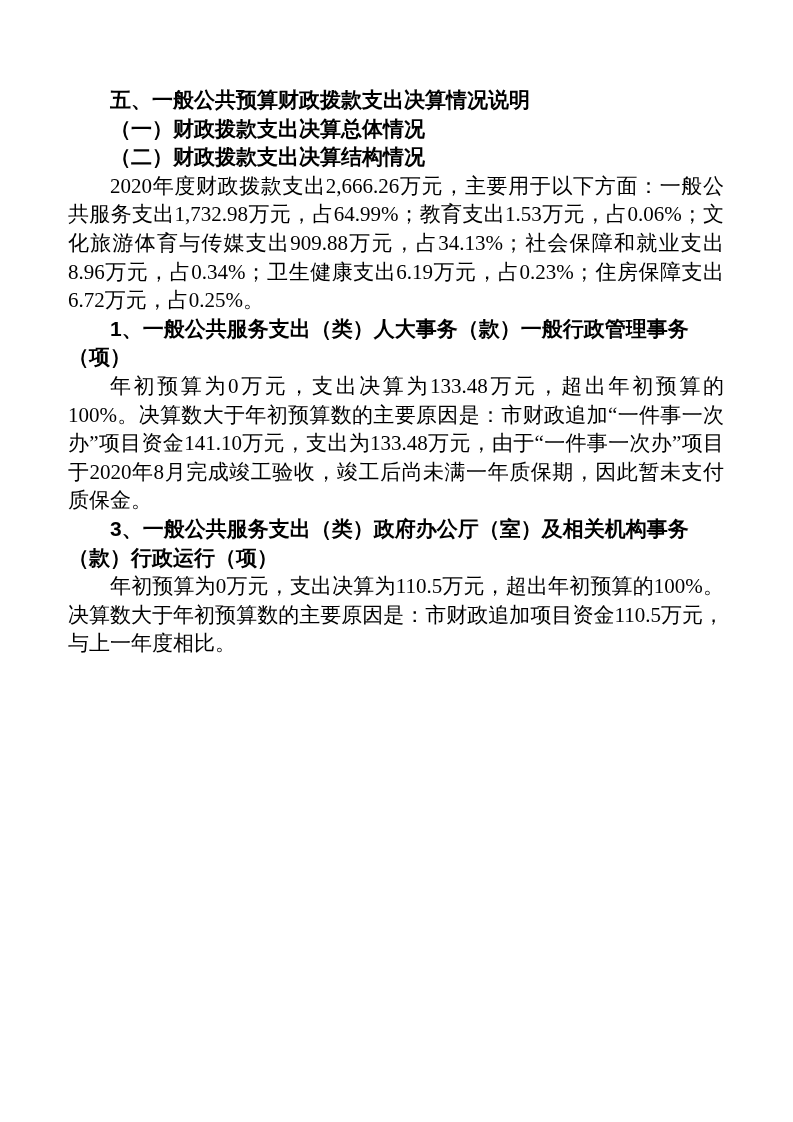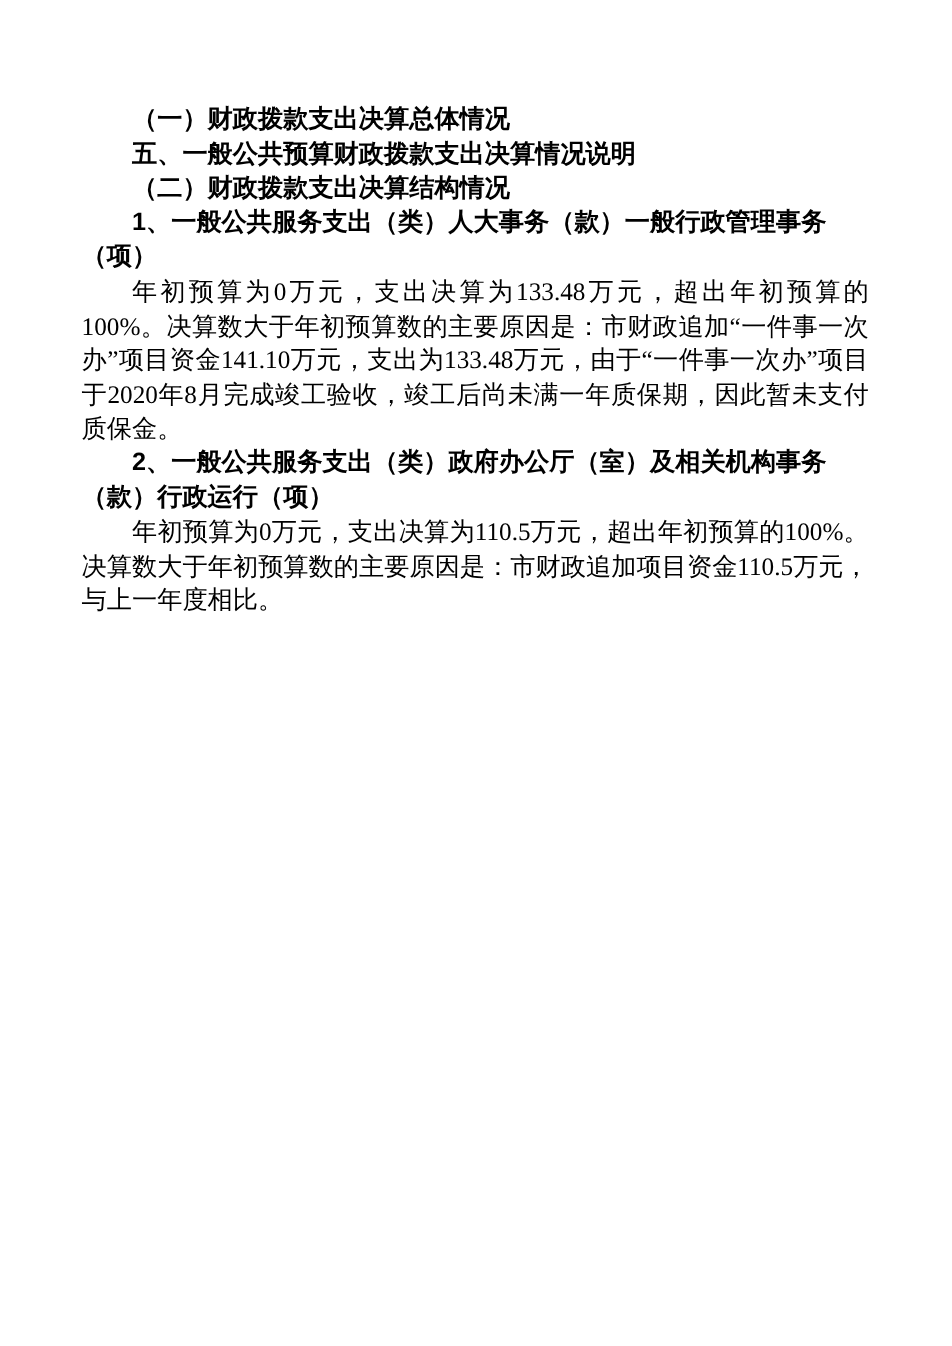"（一）财政拨款支出决算总体情况" p.heading { order: before "五、一般公共预算财政拨款支出决算情况说明" -> after "五、一般公共预算财政拨款支出决算情况说明" }
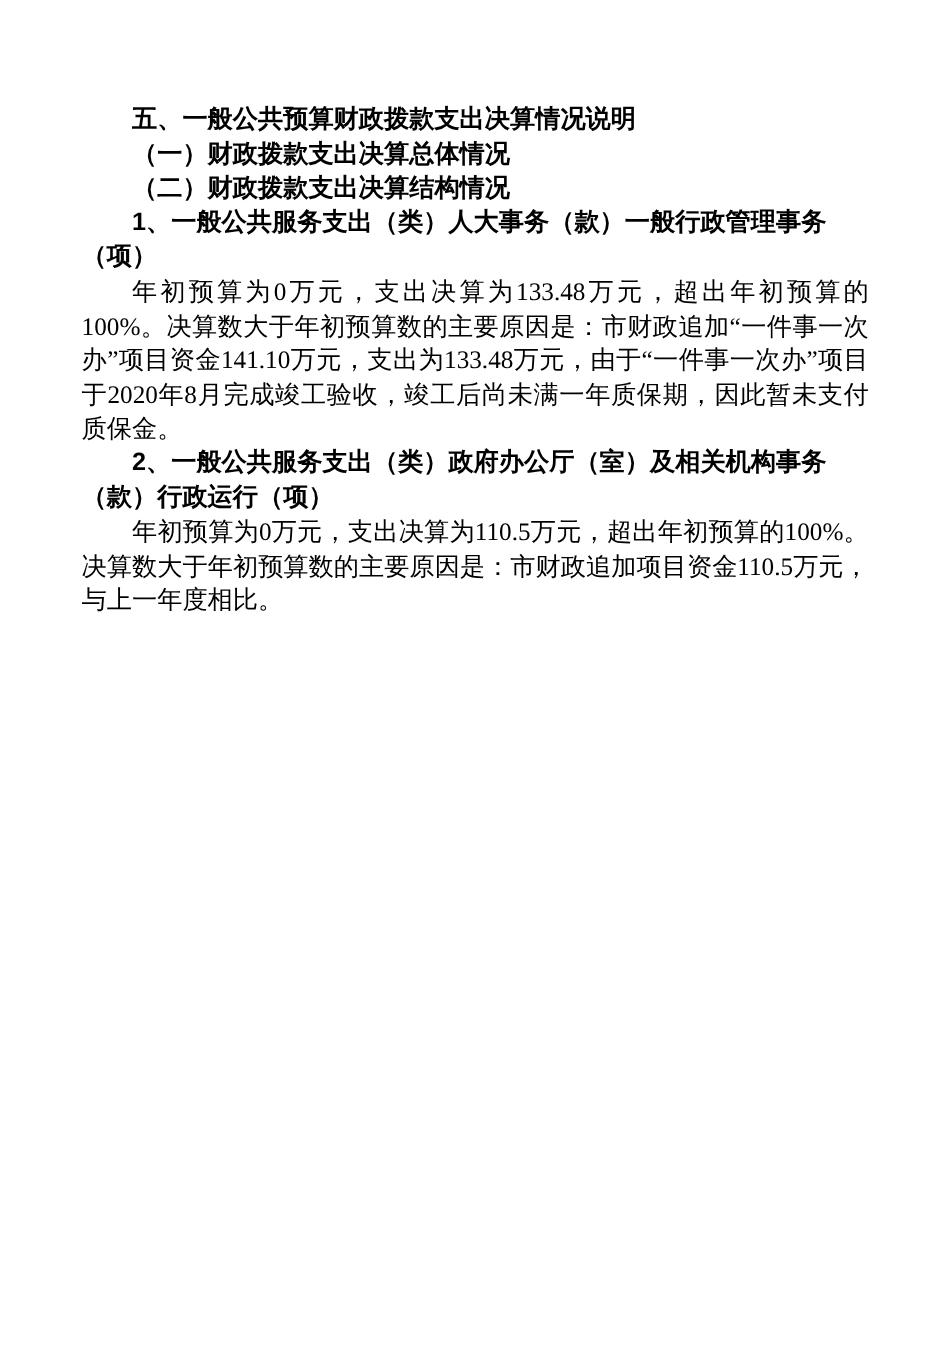"2020年度财政拨款支出2,666.26万元，主要用于以下方面：一般公共服务支出" p.body-para { html: none -> <p>2020年度财政拨款支出2,666.26万元，主要用于以下方面：一般公共服务支出1,732.98万元，占64.99%；教育支出1.53万元，占0.06%；文化旅游体育与传媒支出909.88万元，占34.13%；社会保障和就业支出8.96万元，占0.34%；卫生健康支出6.19万元，占0.23%；住房保障支出6.72万元，占0.25%。</p> }
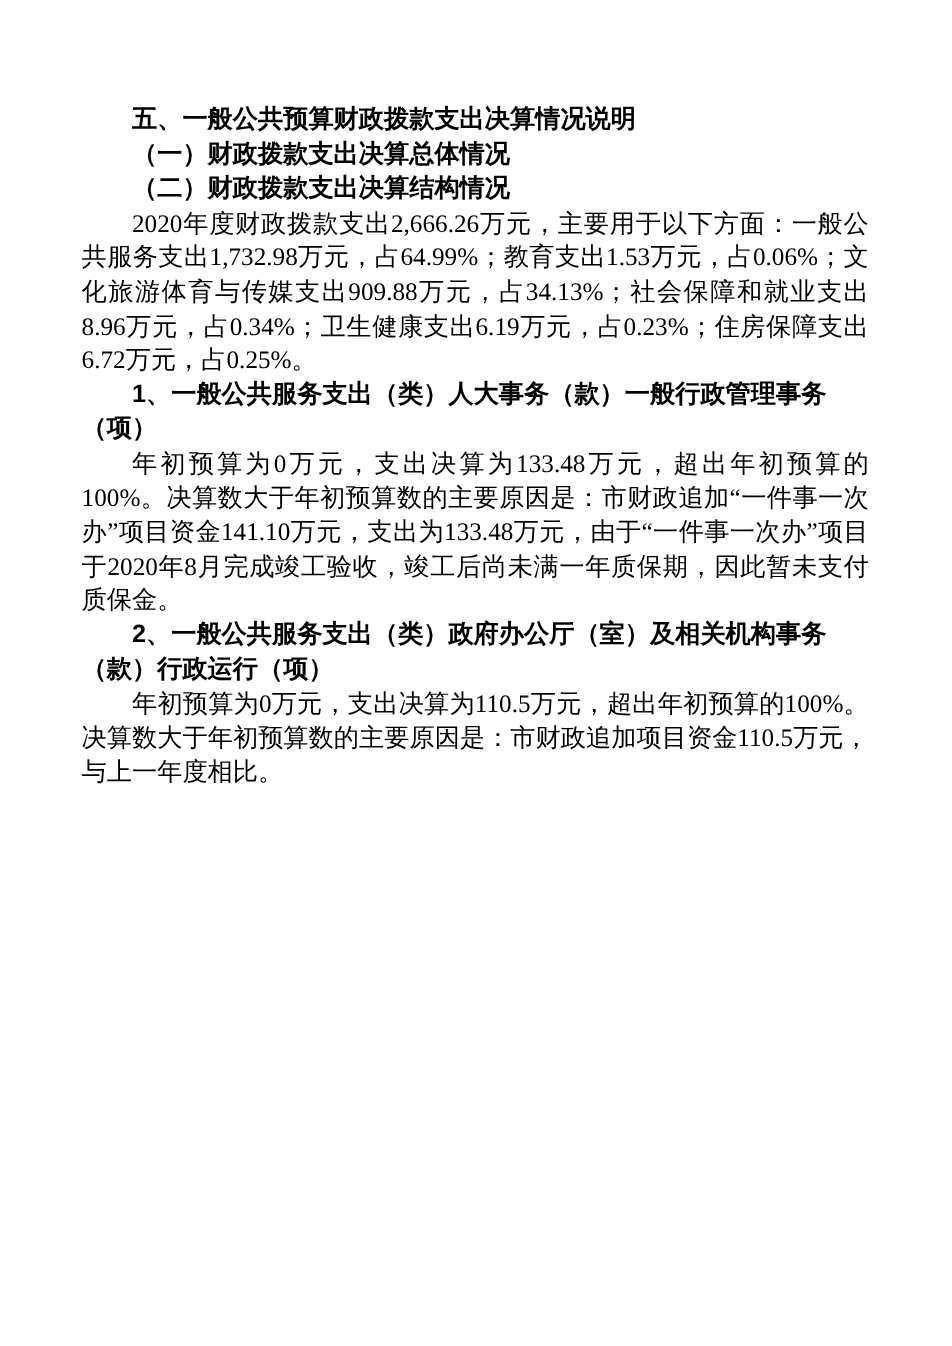"2、一般公共服务支出（类）政府办公厅（室）及相关机构事务（款）行政运行（项）" p.heading { text: 2 -> 3 }
